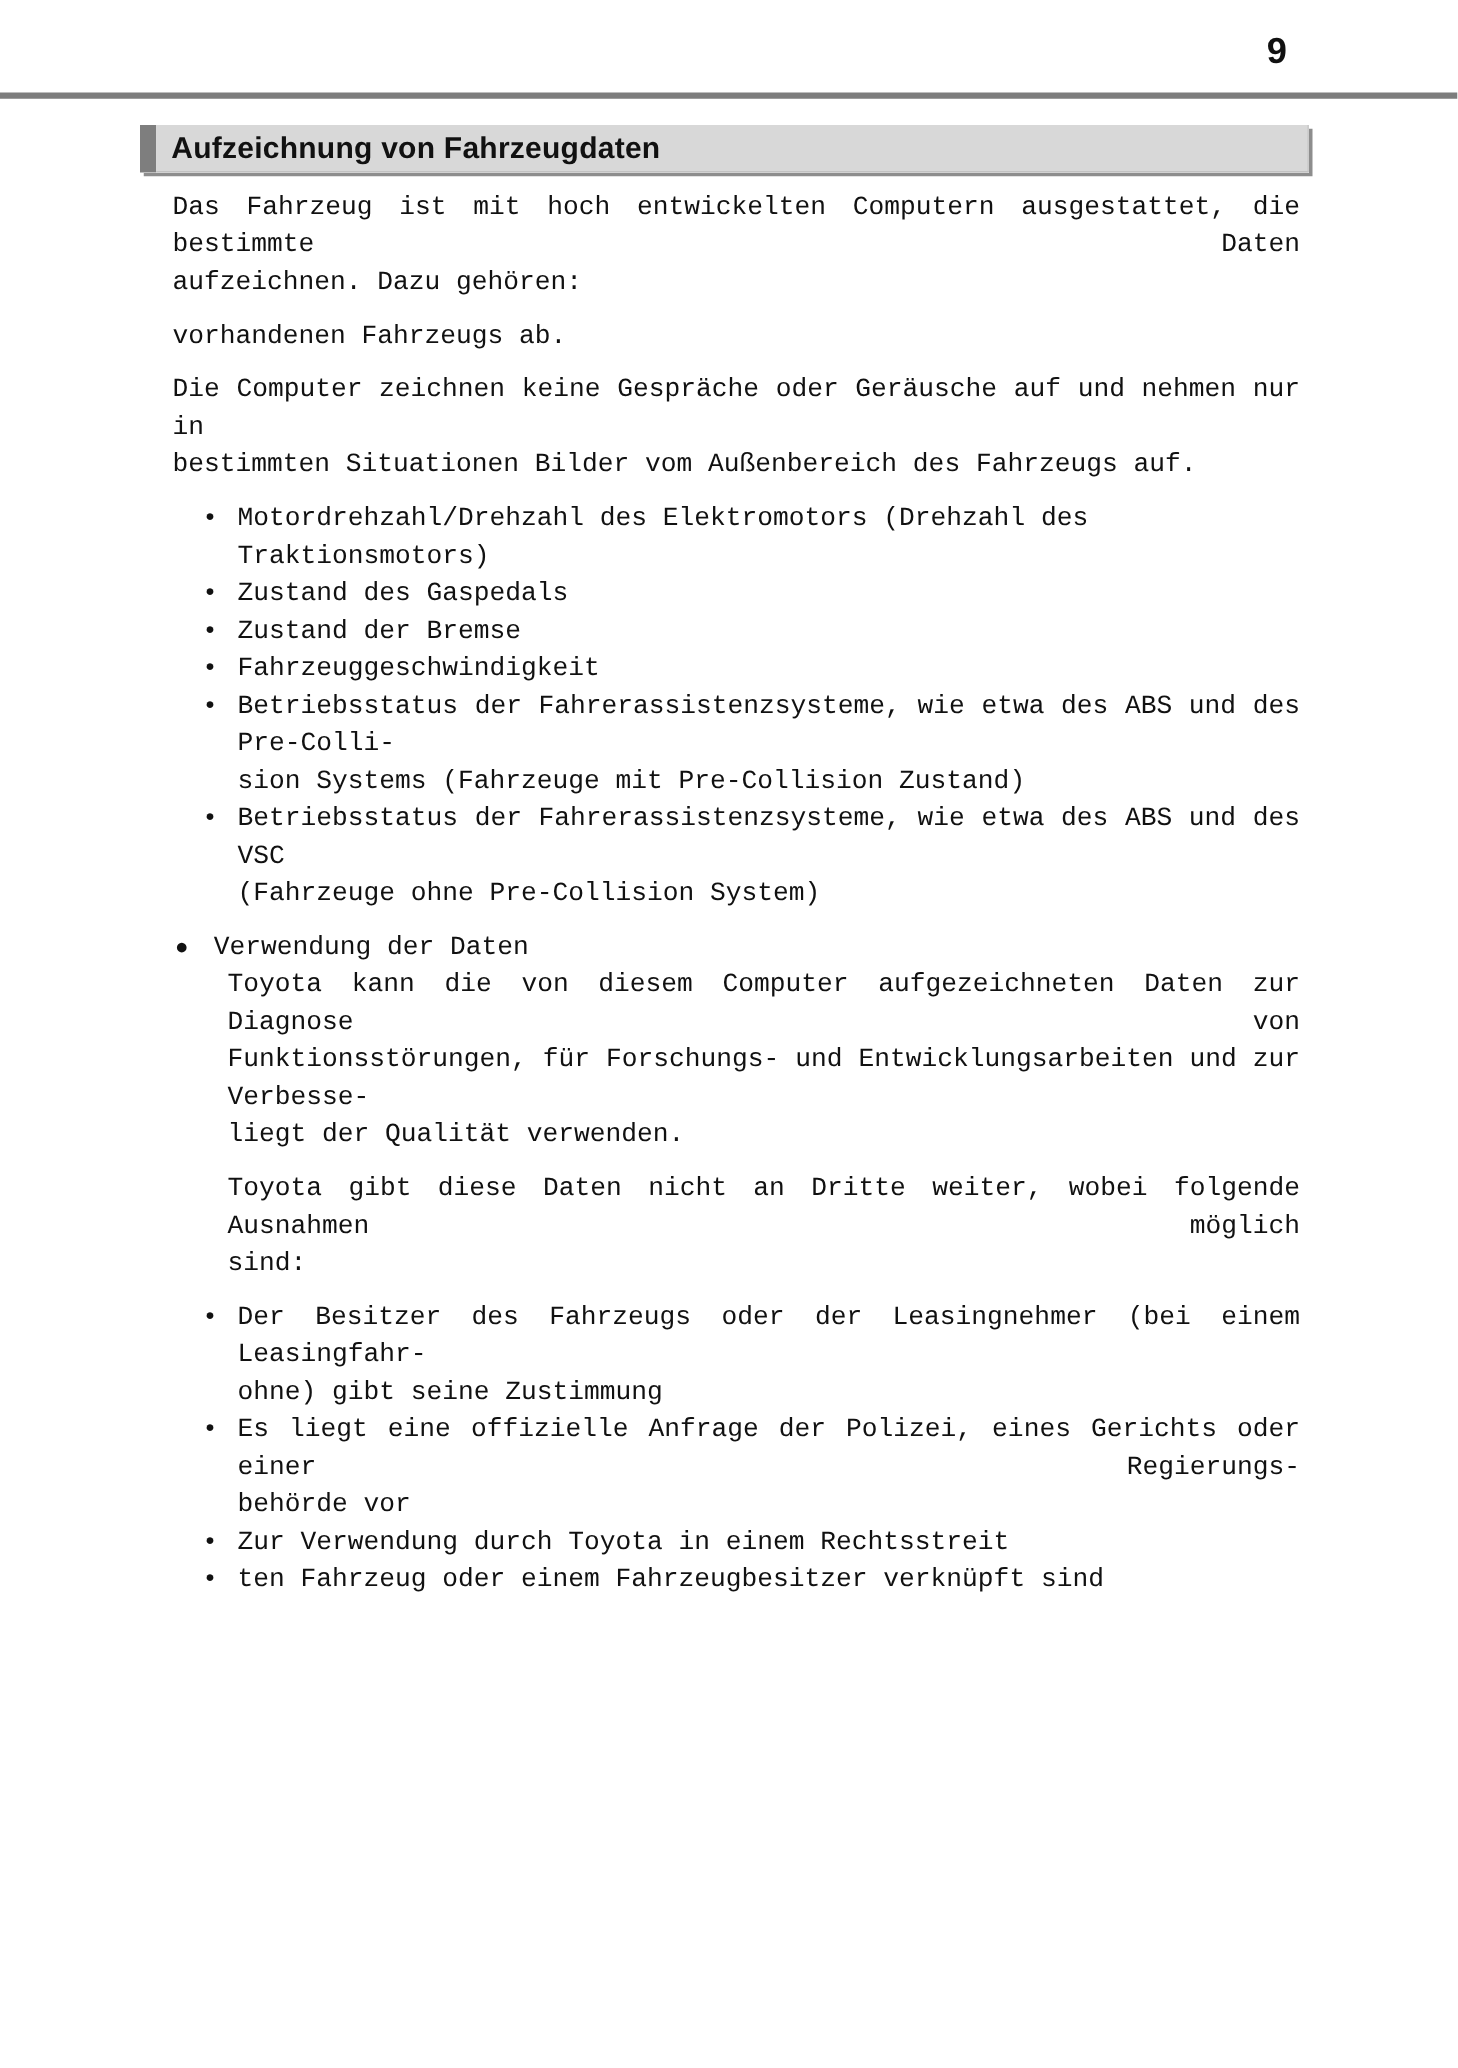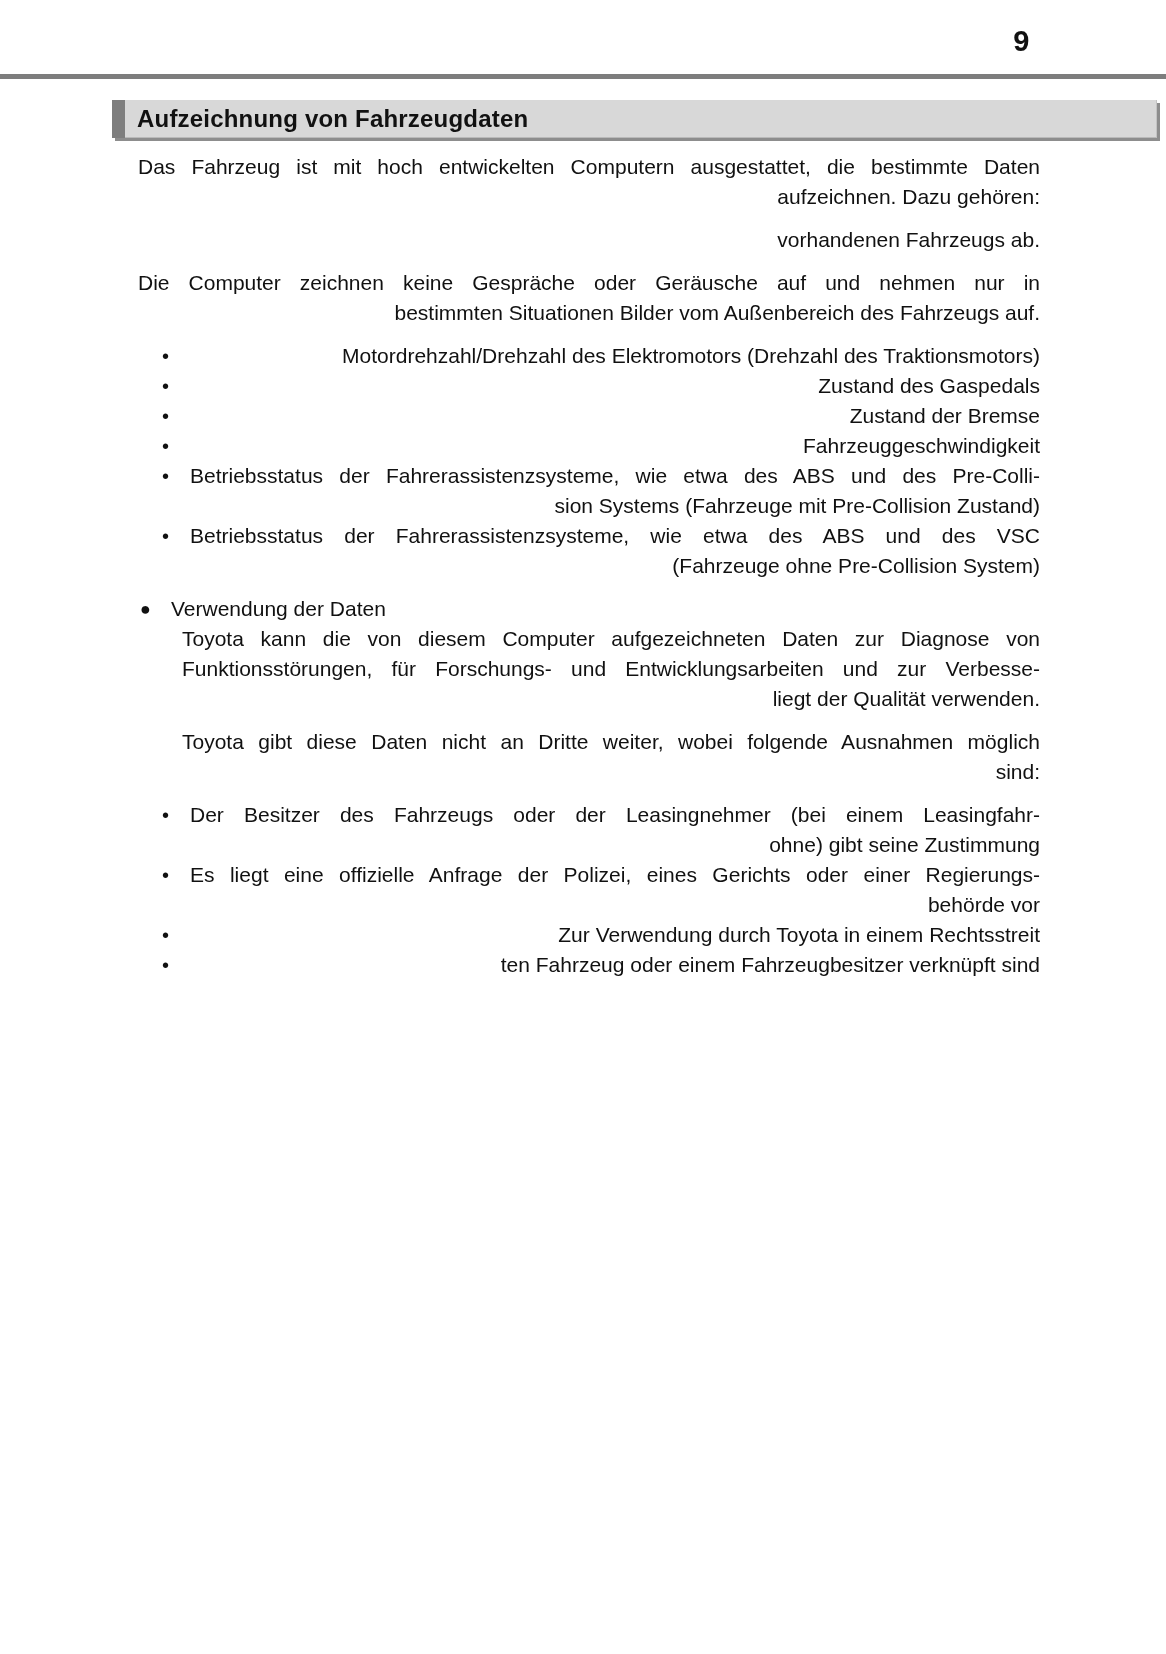"Aufzeichnung von Fahrzeugdaten" .section-header { width: 1045px -> 935px }
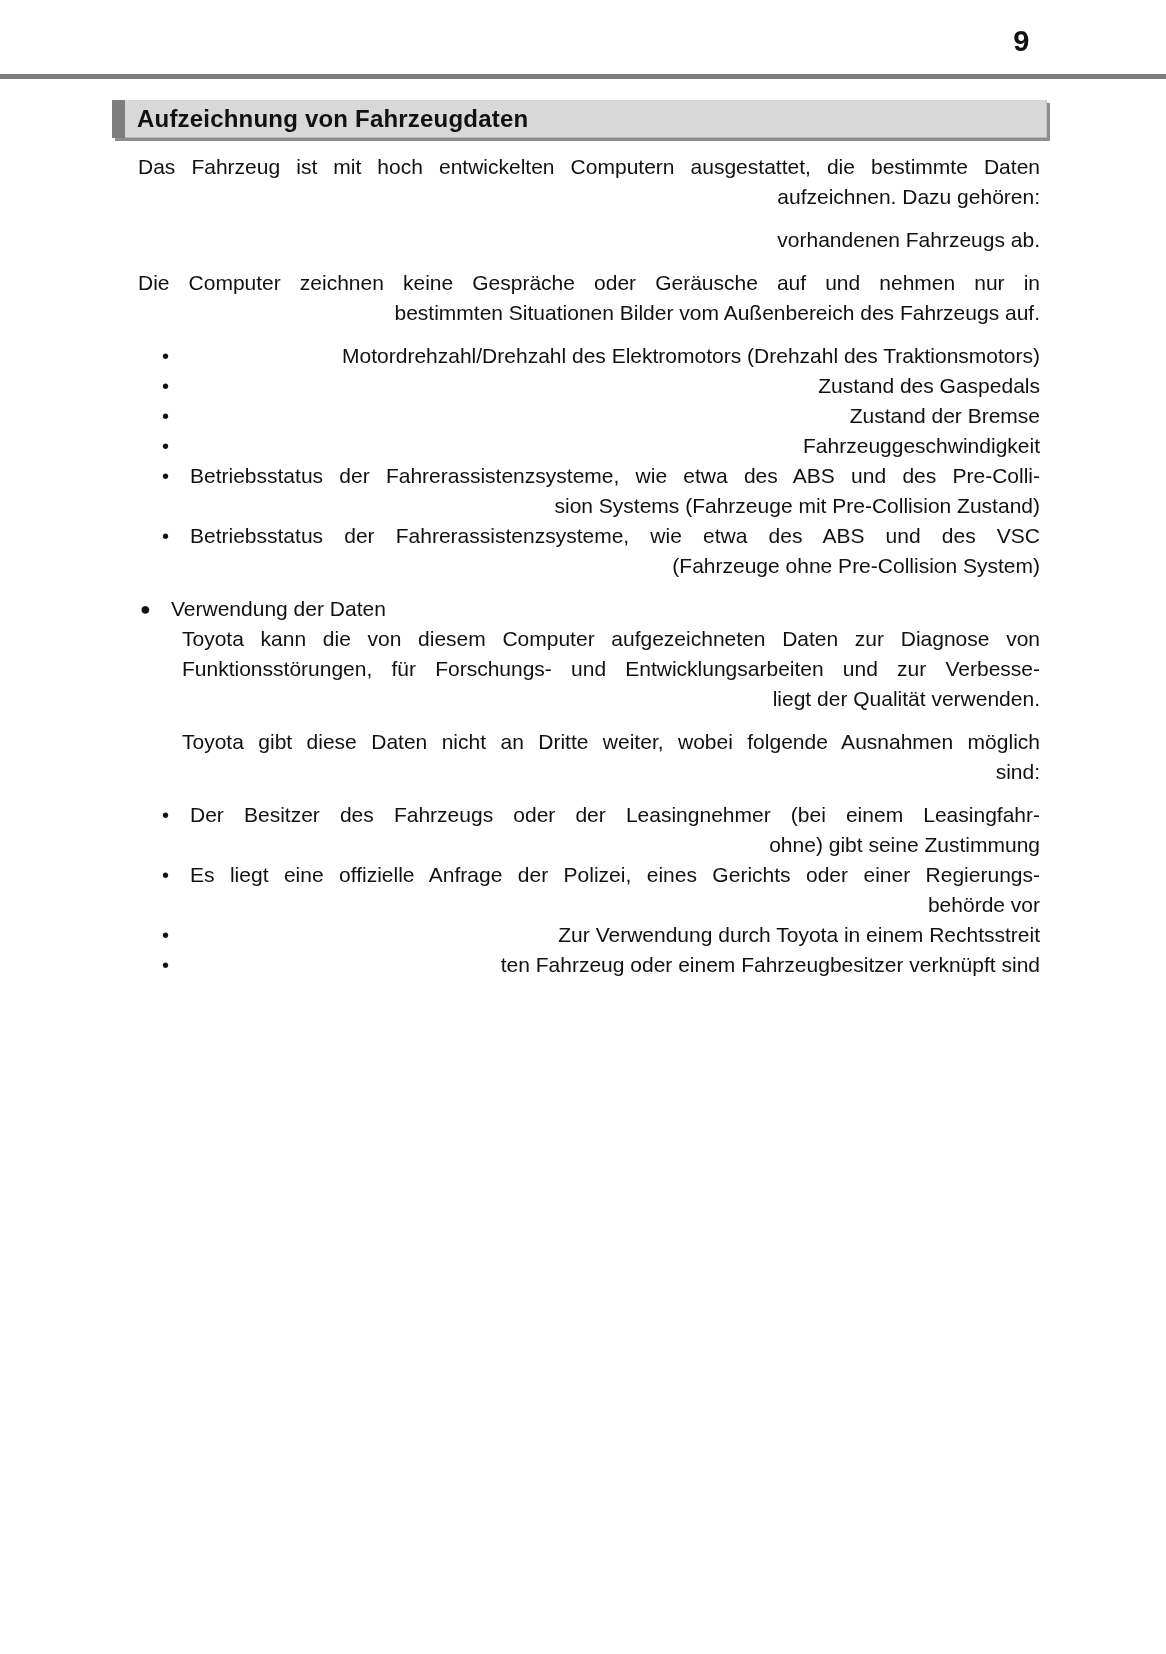"Das Fahrzeug ist mit hoch" .content { font-family: none -> Liberation Mono, monospace }
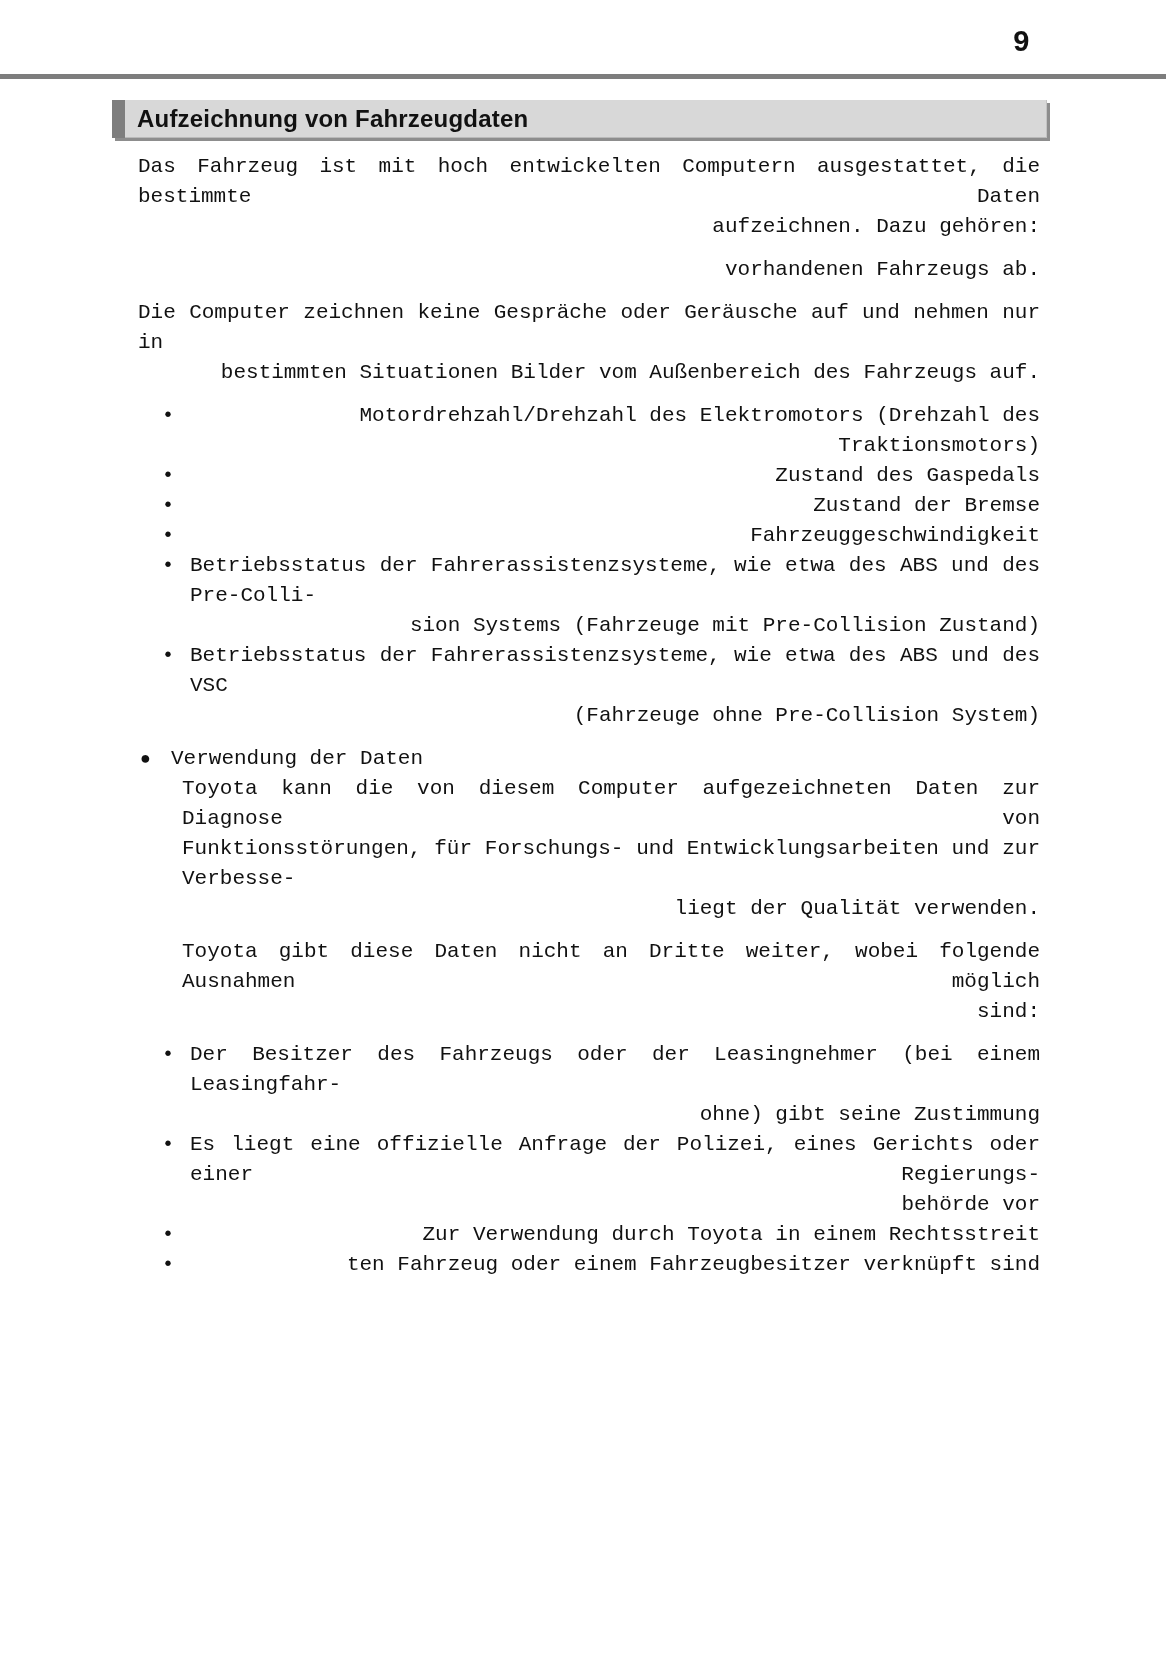"aufzeichnen. Dazu gehören:" .line { text-align: right -> left }
